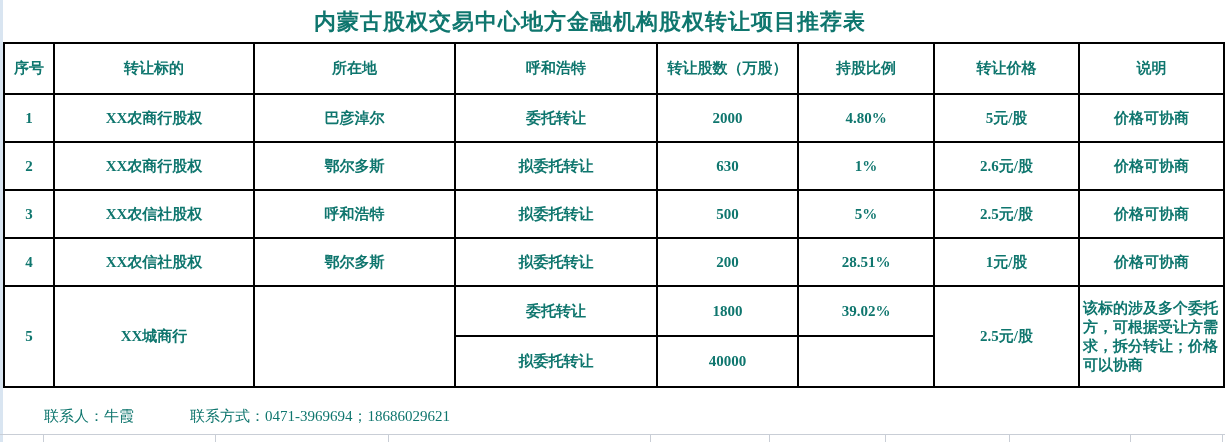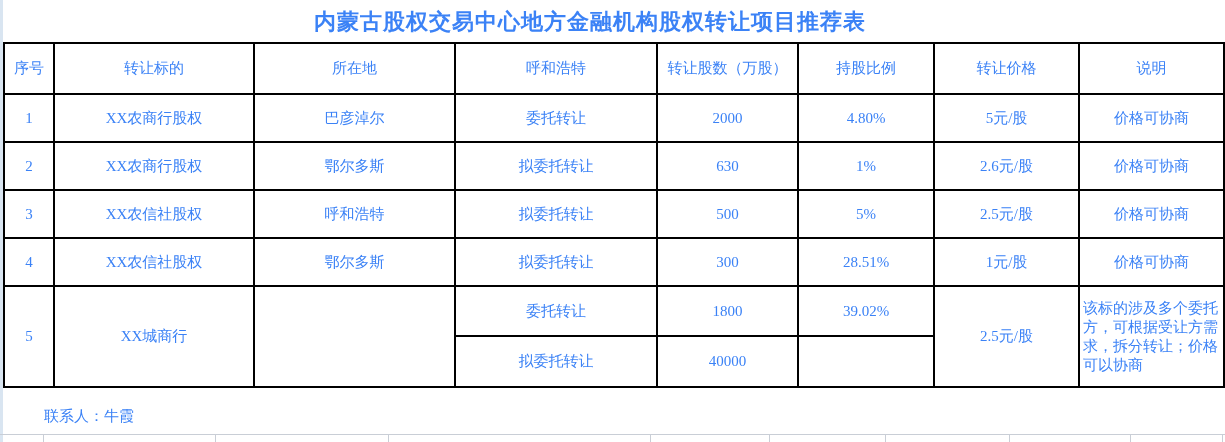"内蒙古股权交易中心地方金融机构股权转让项目推荐表" .stage { color: #3b82f6 -> #0f766e }
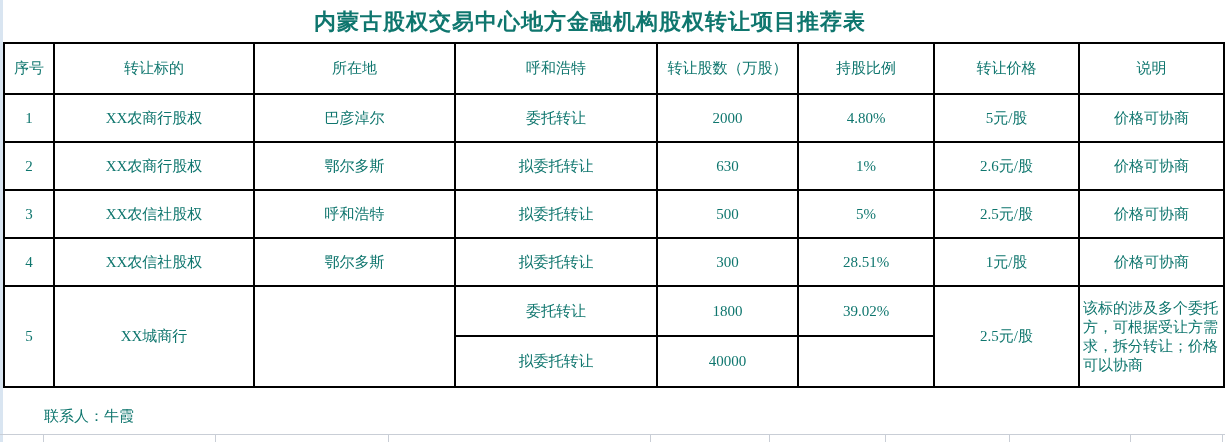"序号" .rec-table th, .rec-table td { font-weight: normal -> bold }
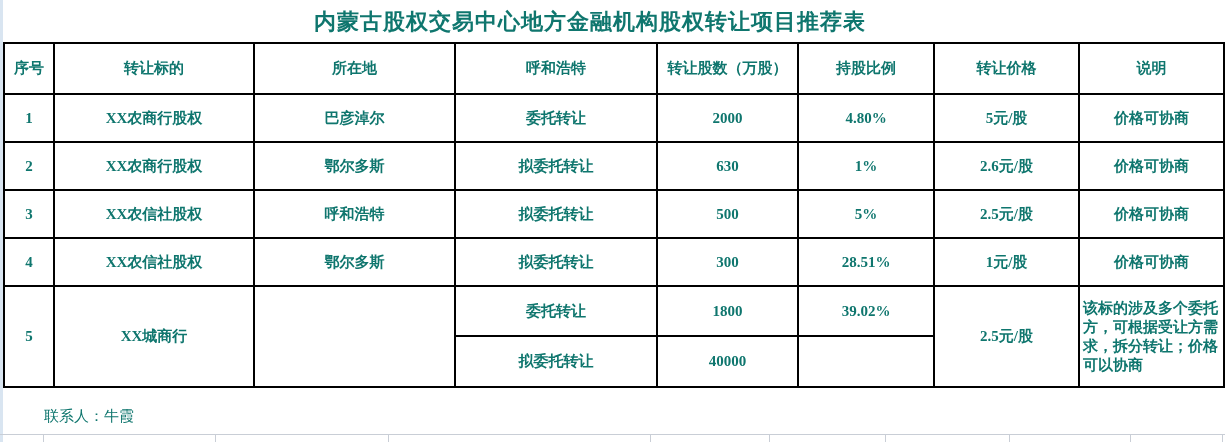"300" td { text: 300 -> 200 }
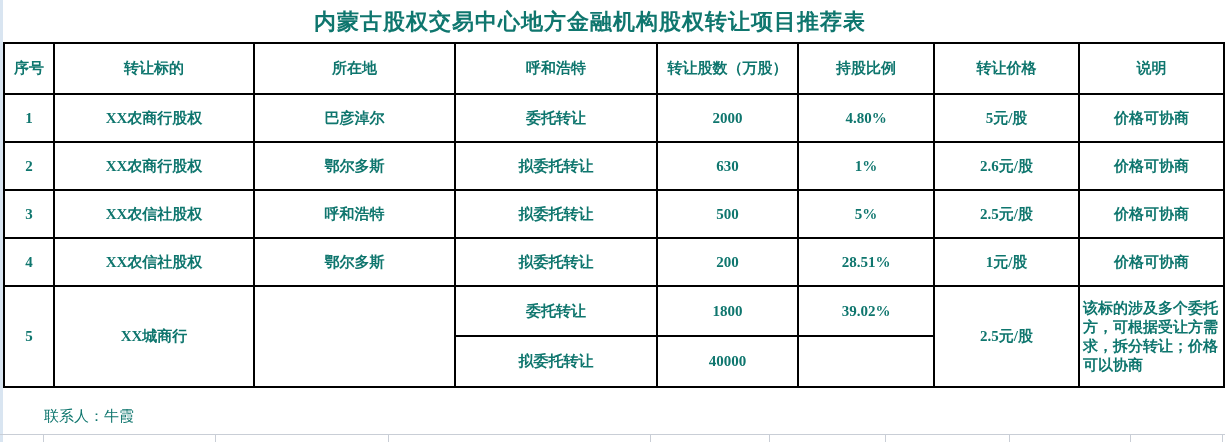"联系方式：0471-3969694；18686029621" span.contact-phone { html: none -> <span>联系方式：0471-3969694；18686029621</span> }
